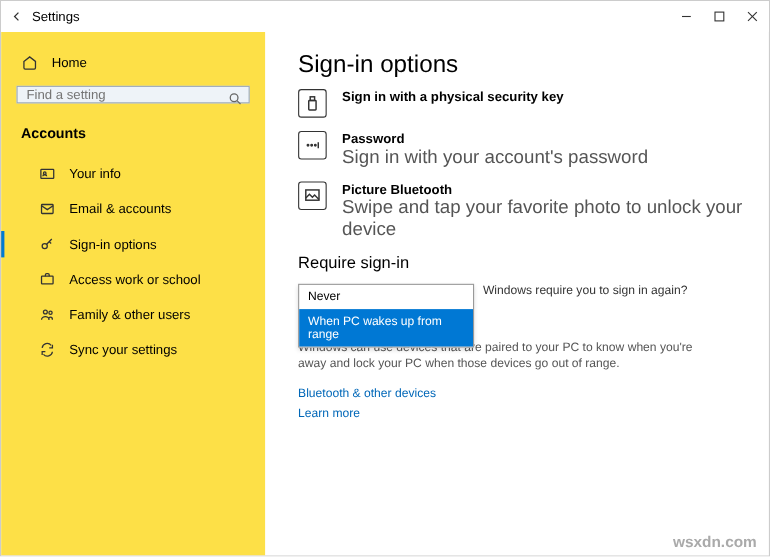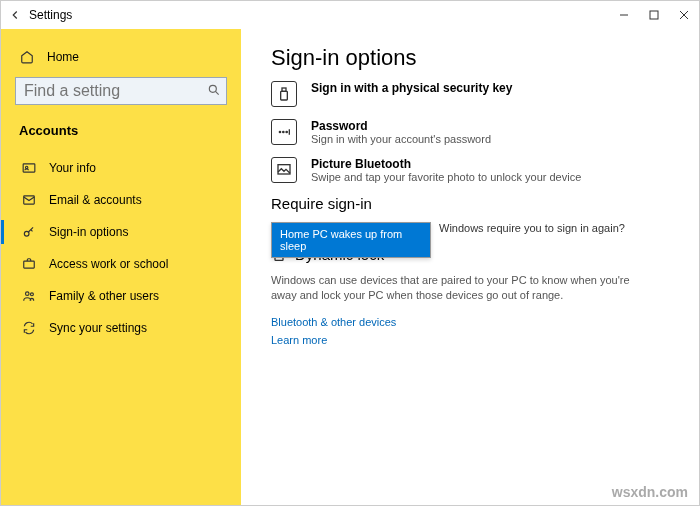"Find a setting" .search input { font-size: 16px -> 12px; height: 28px -> 16px }
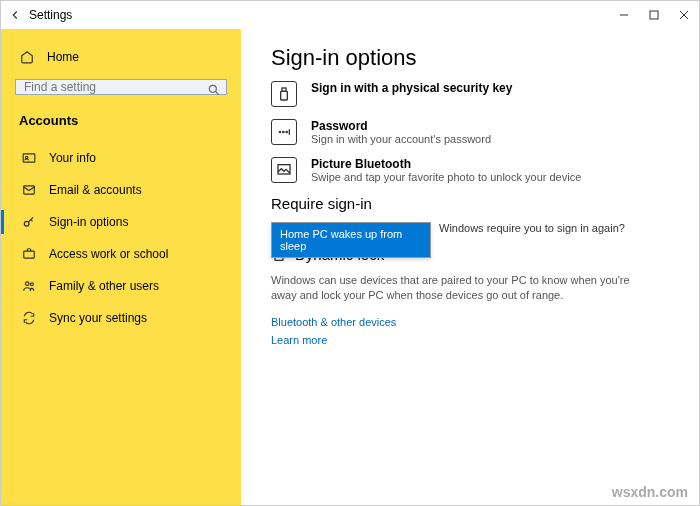"Sign in with your account's" .opt-sub { font-size: 11px -> 17px }
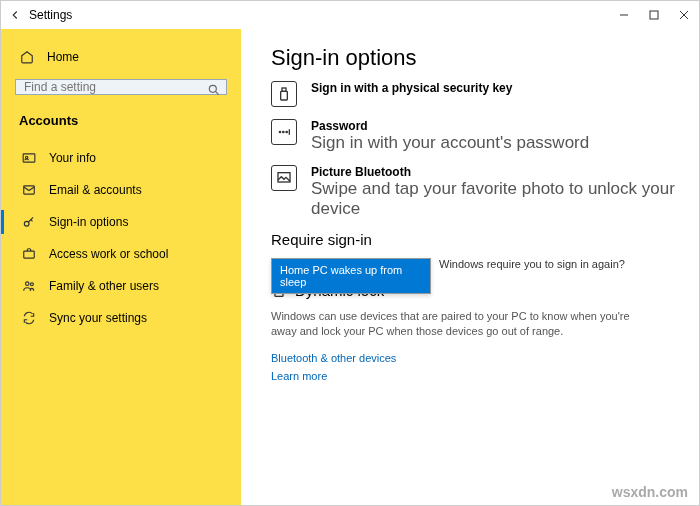"Your info" .sb-item { padding: 8px 20px -> 8px 34px }
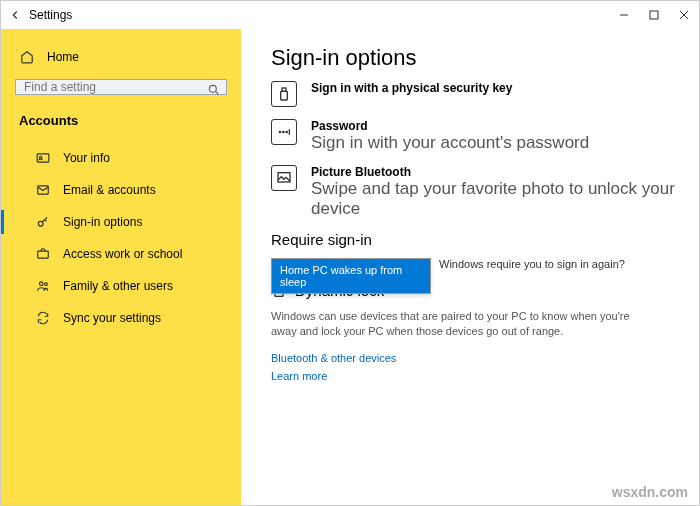"Never" div.dd-opt { html: none -> <div>Never</div> }
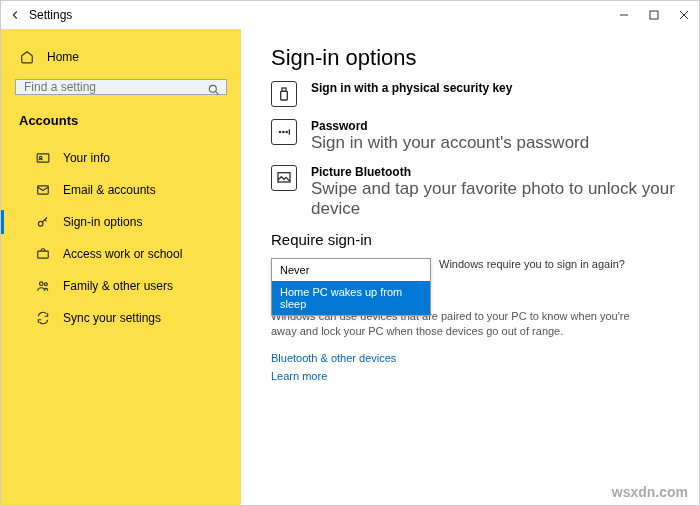"Home PC wakes up from" div.dd-opt { text: Home PC wakes up from sleep -> When PC wakes up from range }
